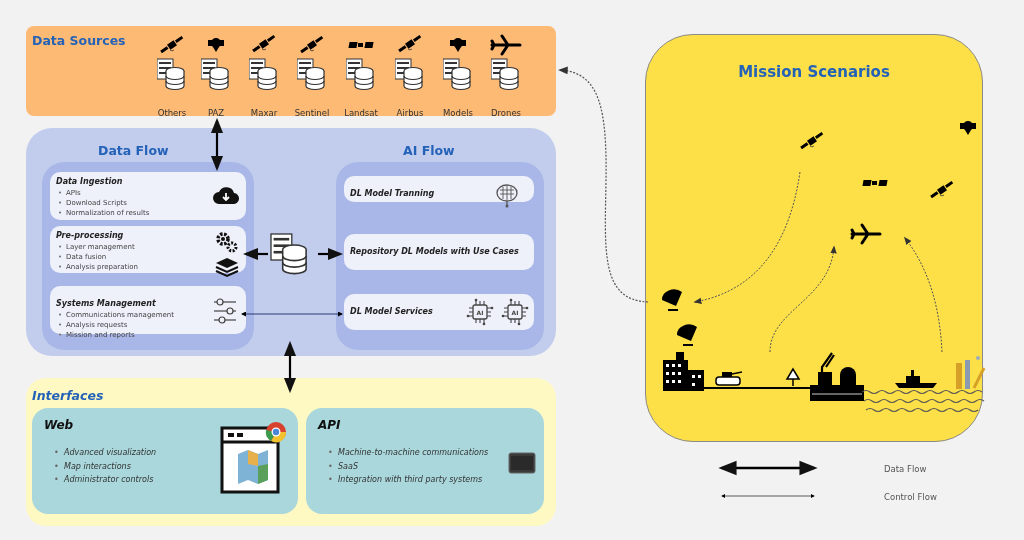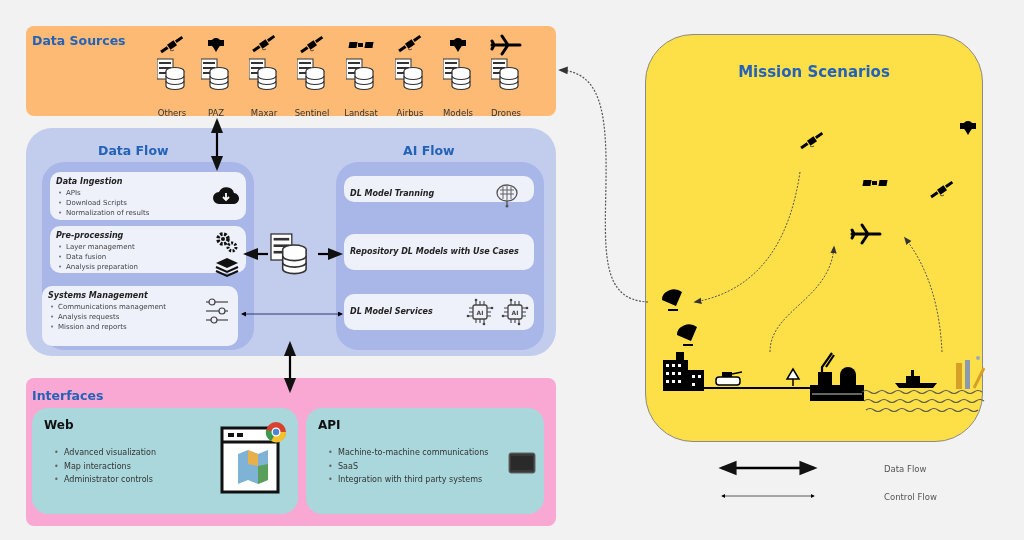"Systems Management" div.card { height: 60px -> 48px; left: 0 -> 8px; padding: 5px 6px -> 13px 6px }
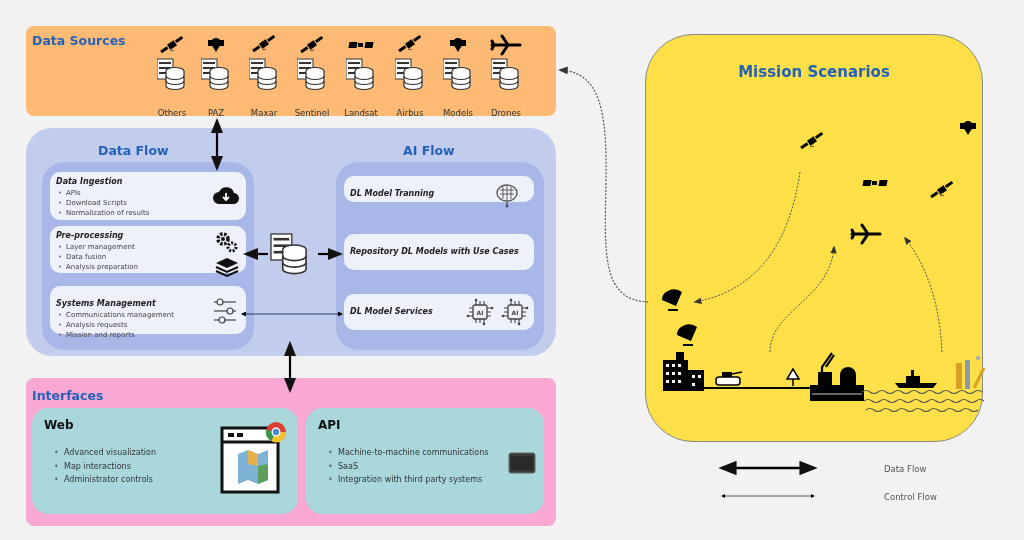"Interfaces" #if { background: #f9a8d4 -> #fef9c3; border-radius: 8px -> 20px; font-style: none -> italic }
